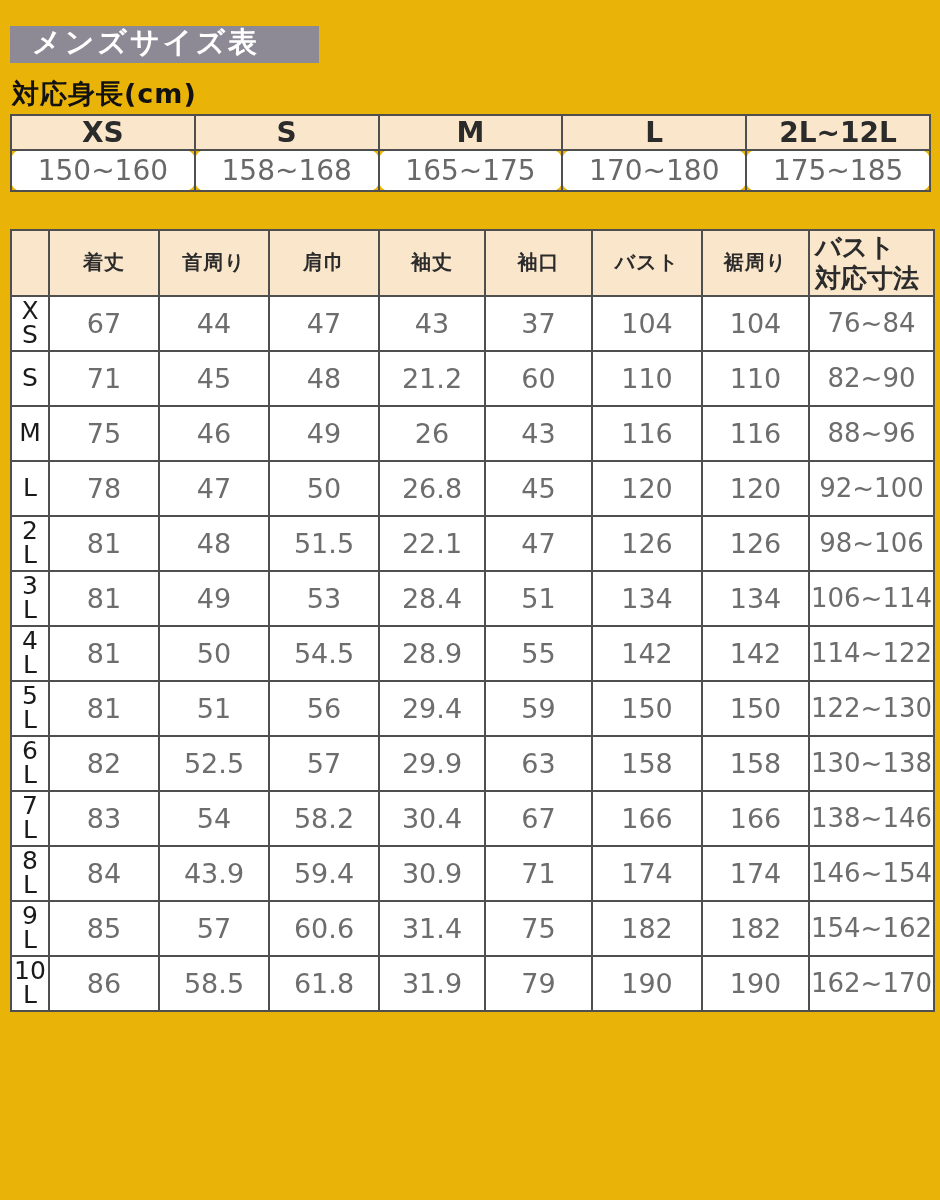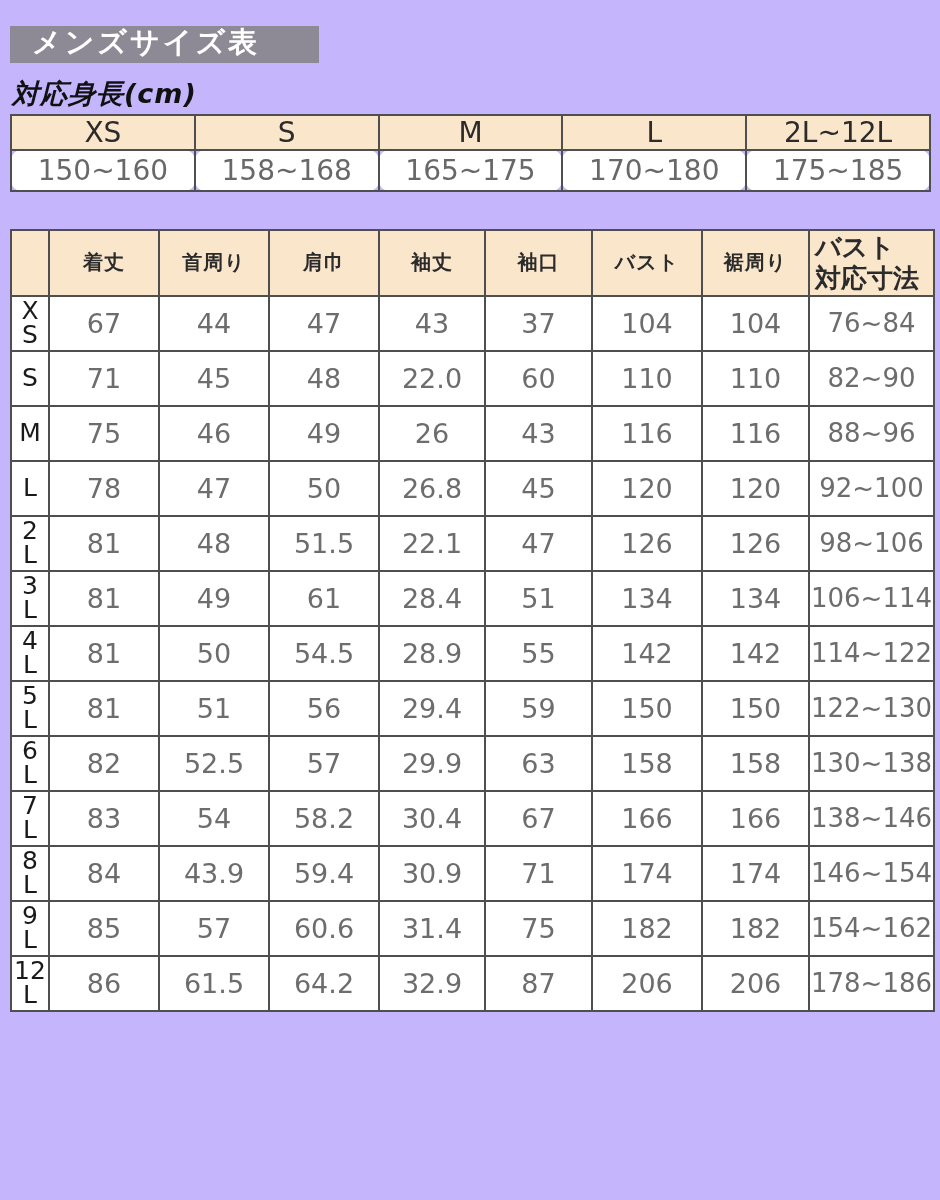"メンズサイズ表" .page { background: #c4b5fd -> #eab308 }
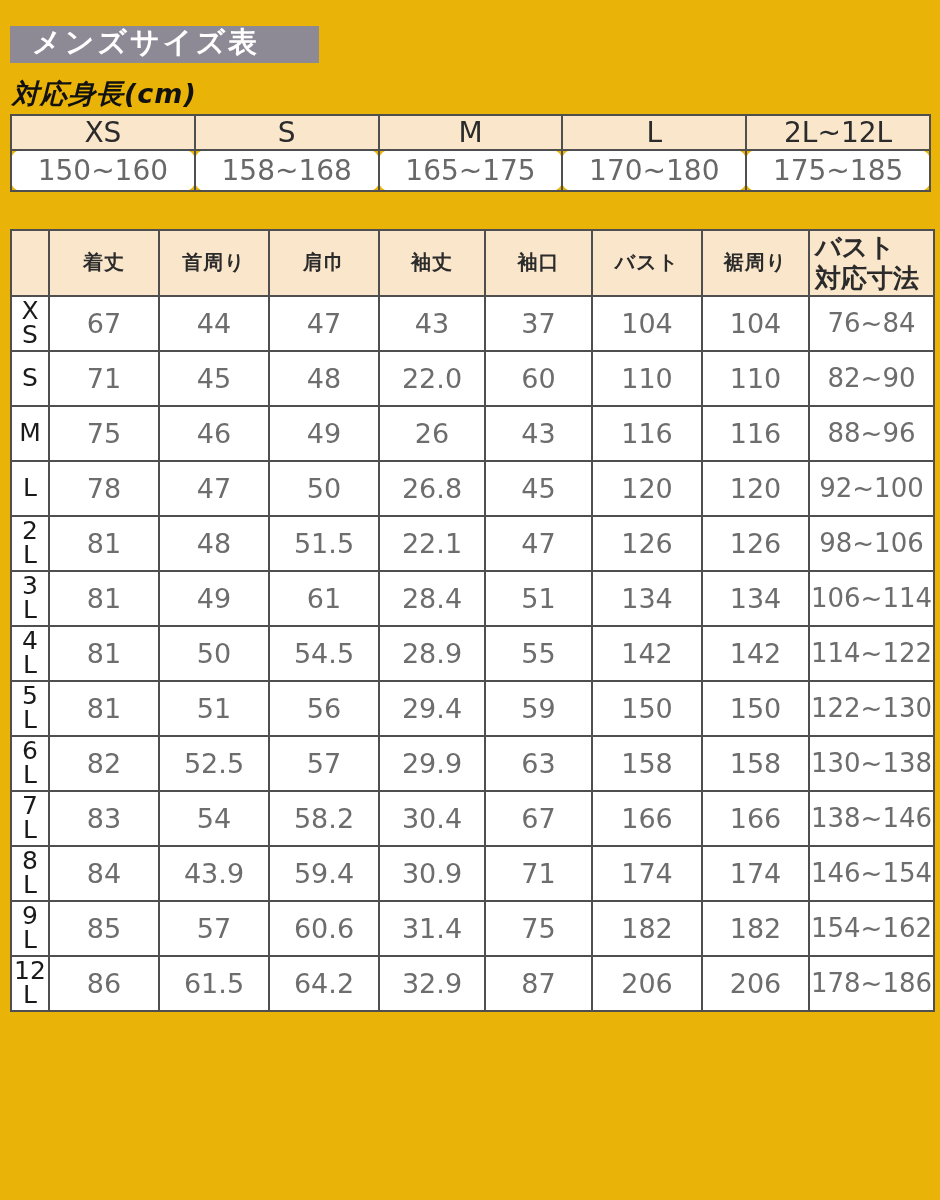"対応身長(cm)" .subtitle { font-style: italic -> none }
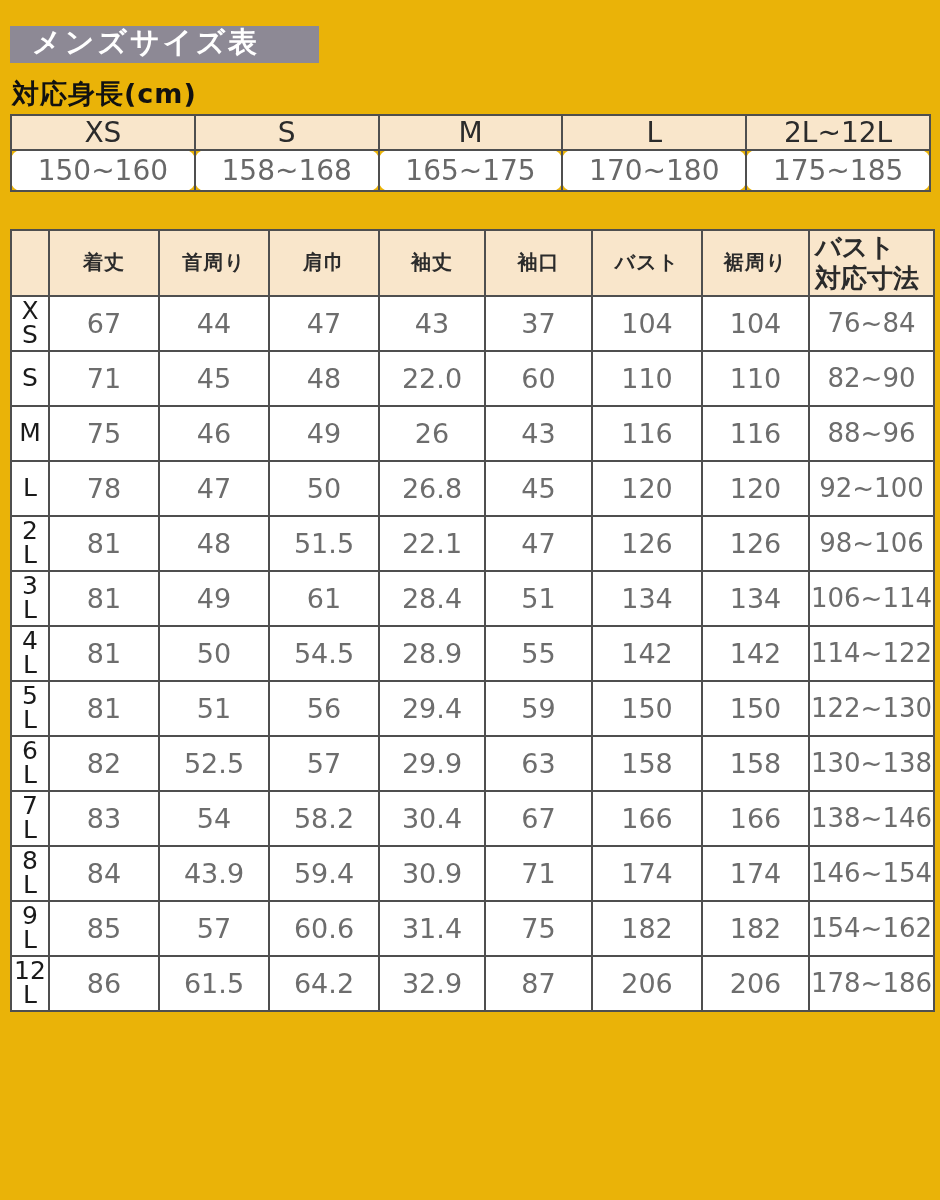"XS" .height-table th { font-weight: 400 -> 700 }
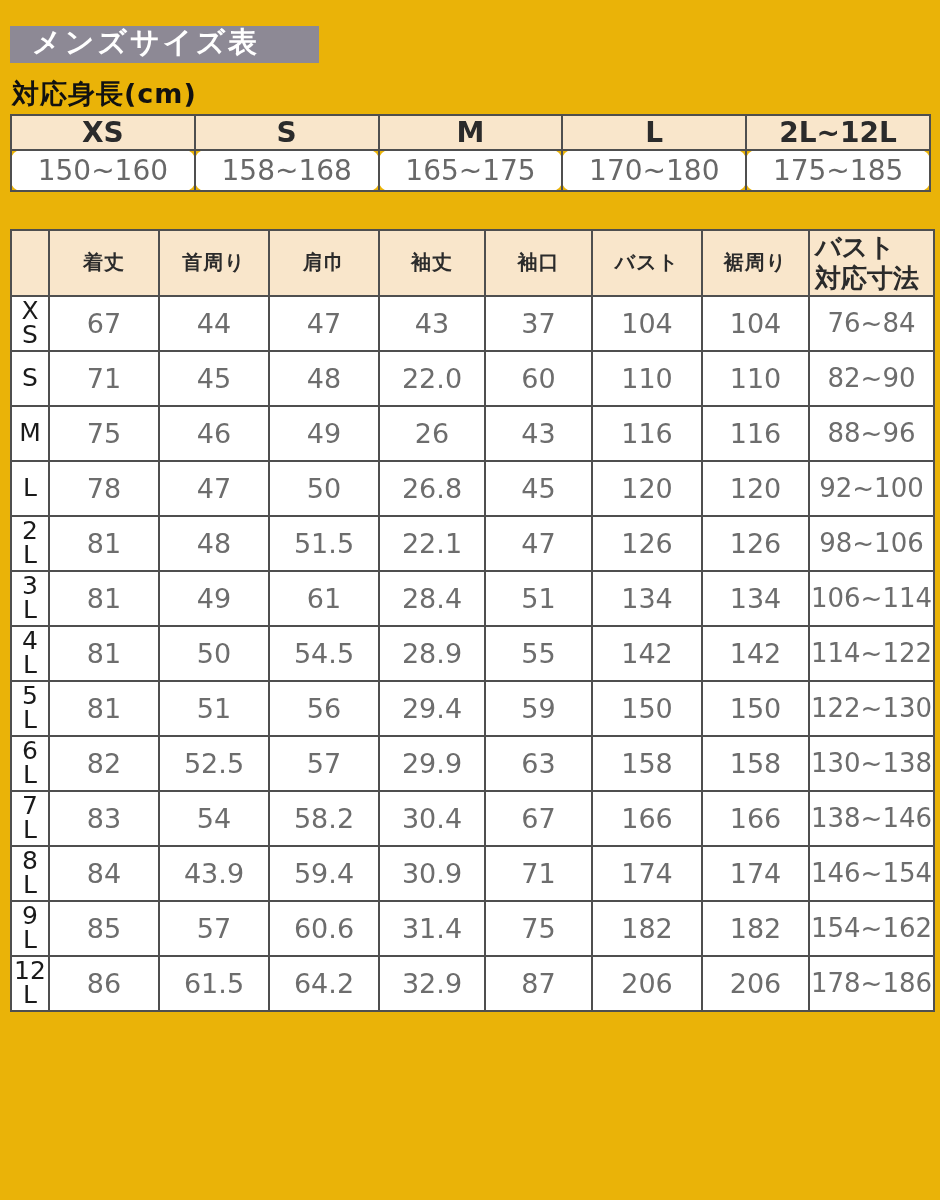"22.0" td { text: 22.0 -> 21.2 }
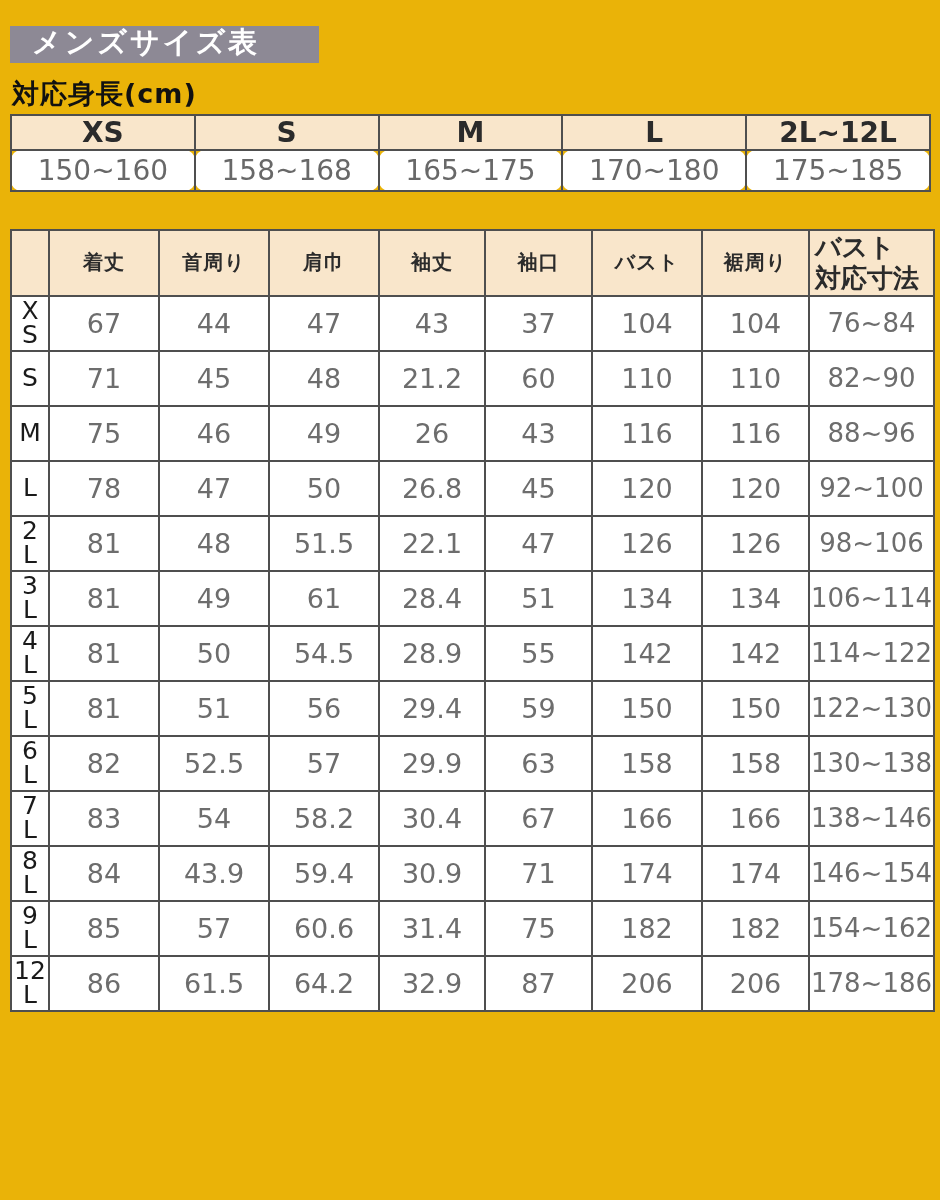"61" td { text: 61 -> 53 }
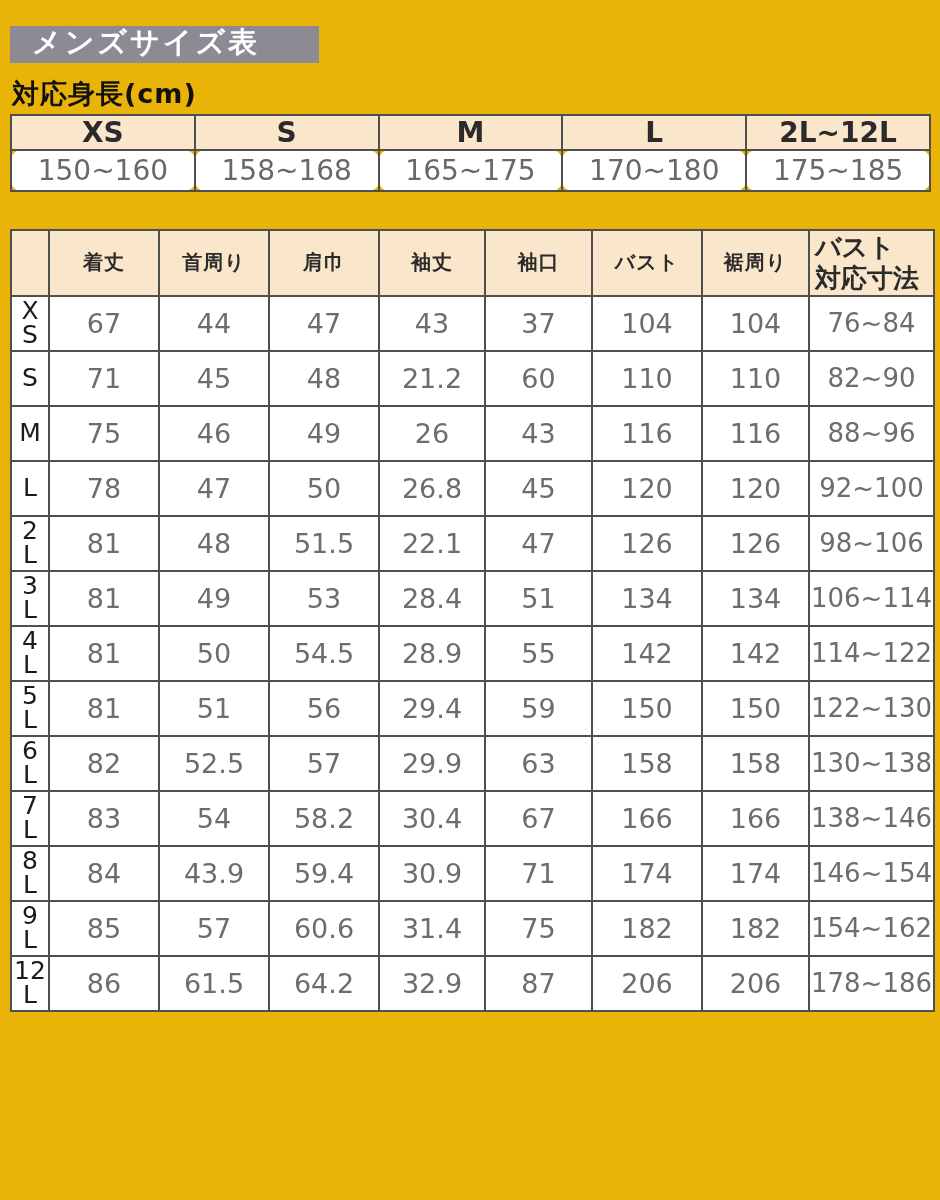"10" tr { html: none -> <tr> <th>10<br>L</th> <td>86</td> <td>58.5</td> <td>61.8</td> <td>31.9</td> <td>79</td> <td>190</td> <td>190</td> <td>162~170</td> </tr> }
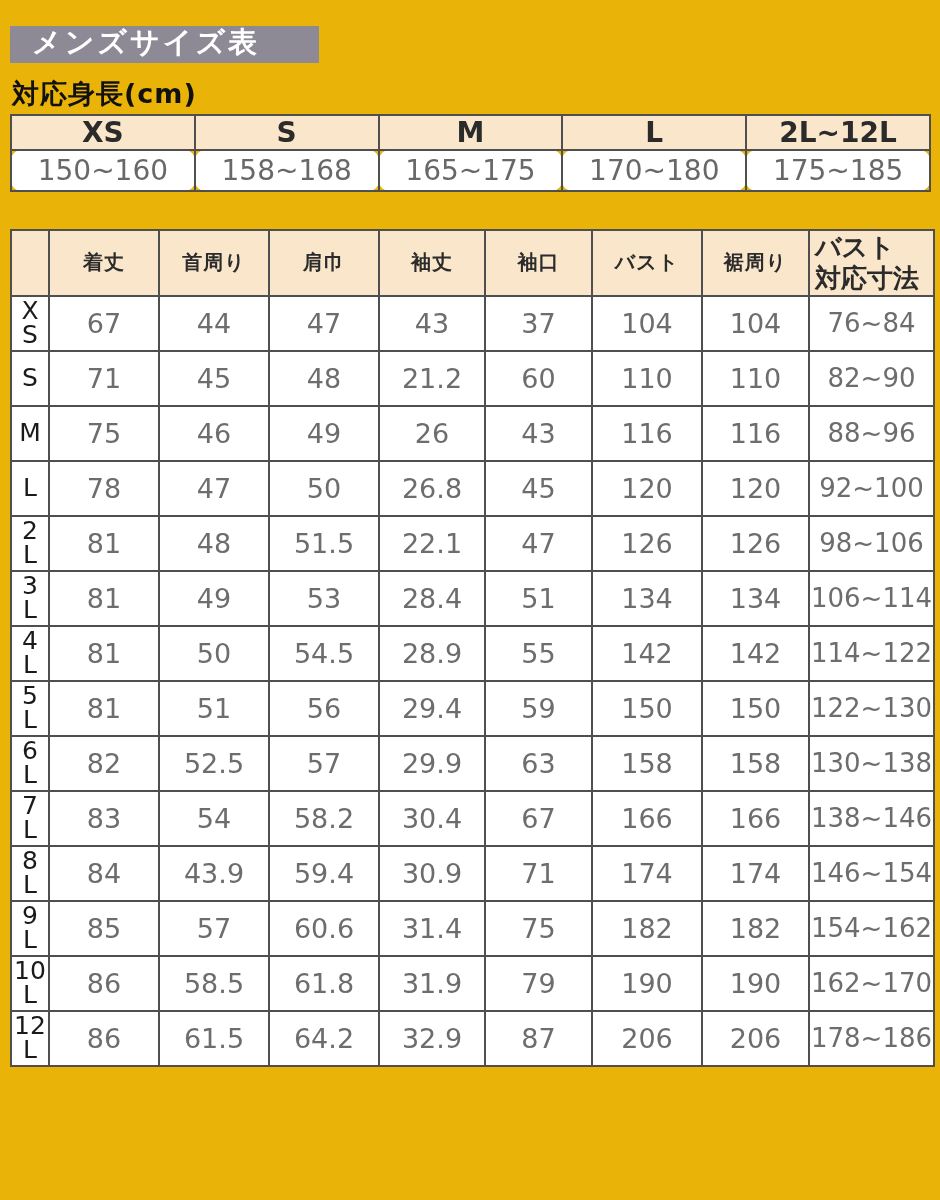"12" tr { html: <tr> <th>12<br>L</th> <td>86</td> <td>61.5</td> <td>64.2</td> <td>32.9</td> <td>87</td> <td>206</td> <td>206</td> <td>178~186</td> </tr> -> none }
